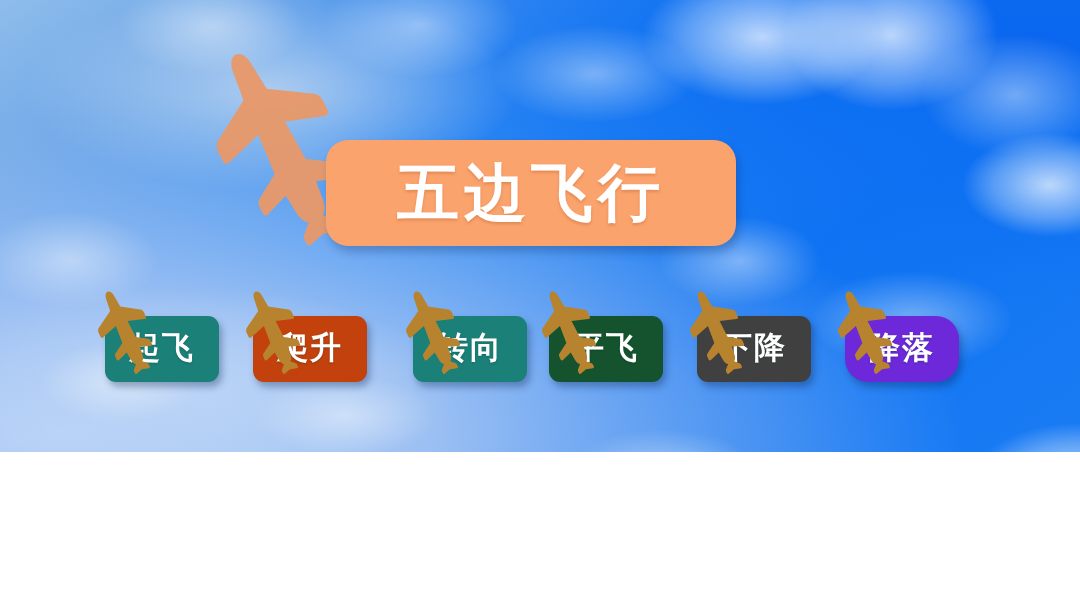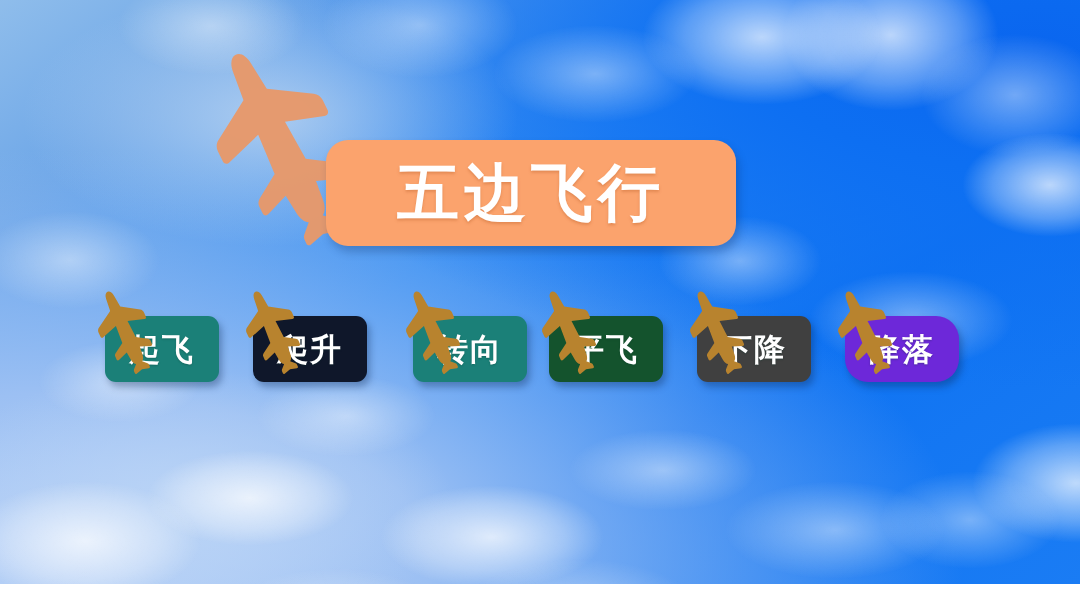"五边飞行" #stage { height: 584px -> 452px }
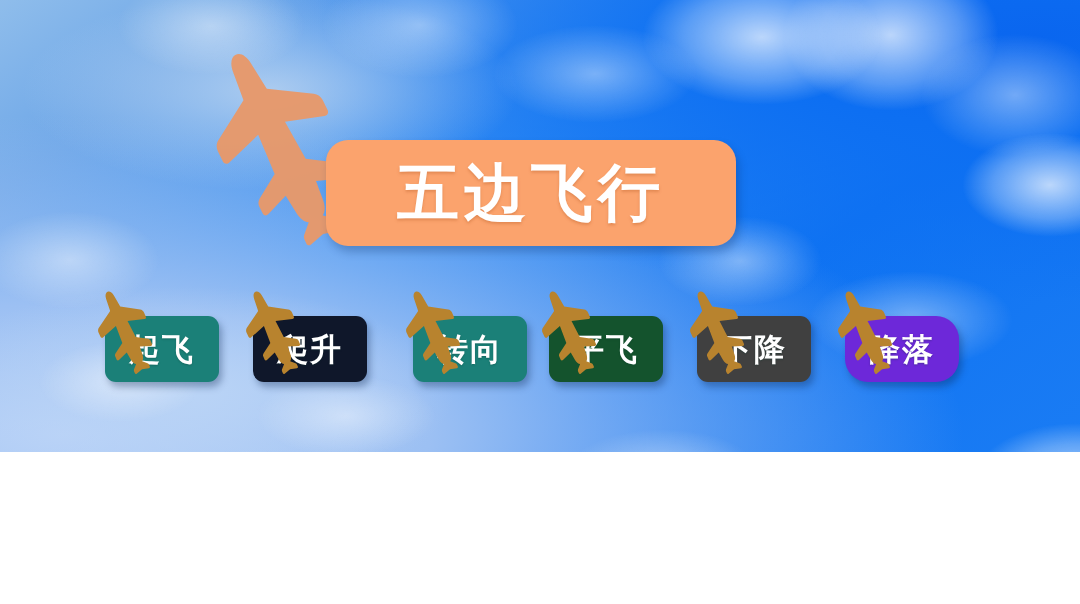"起飞" .tag-label { font-family: none -> Liberation Mono, monospace }
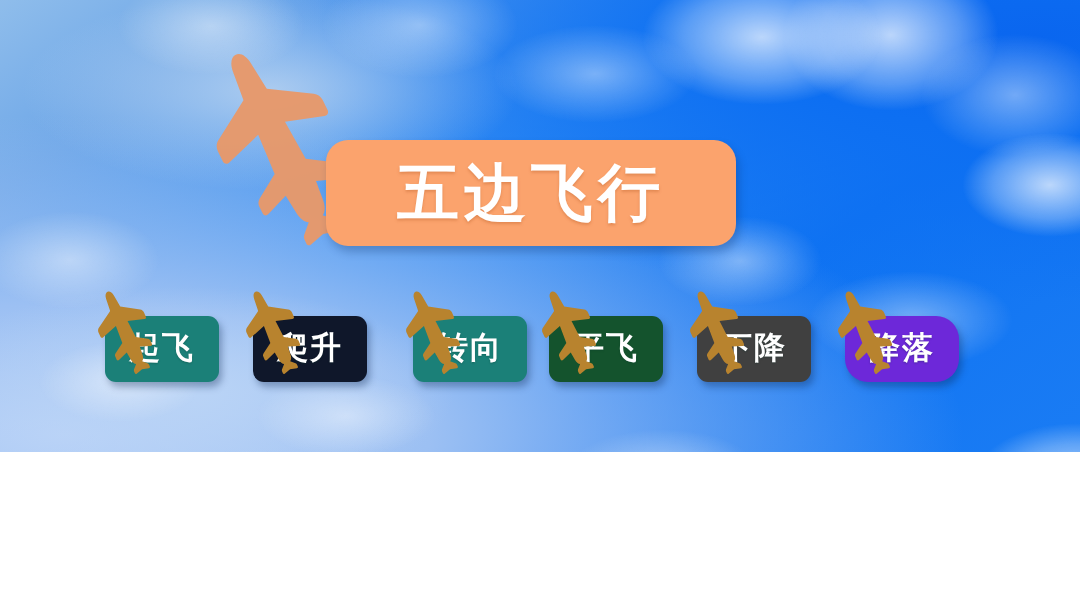"爬升" div.tag-chip { background: #0f172a -> #c2410c }
